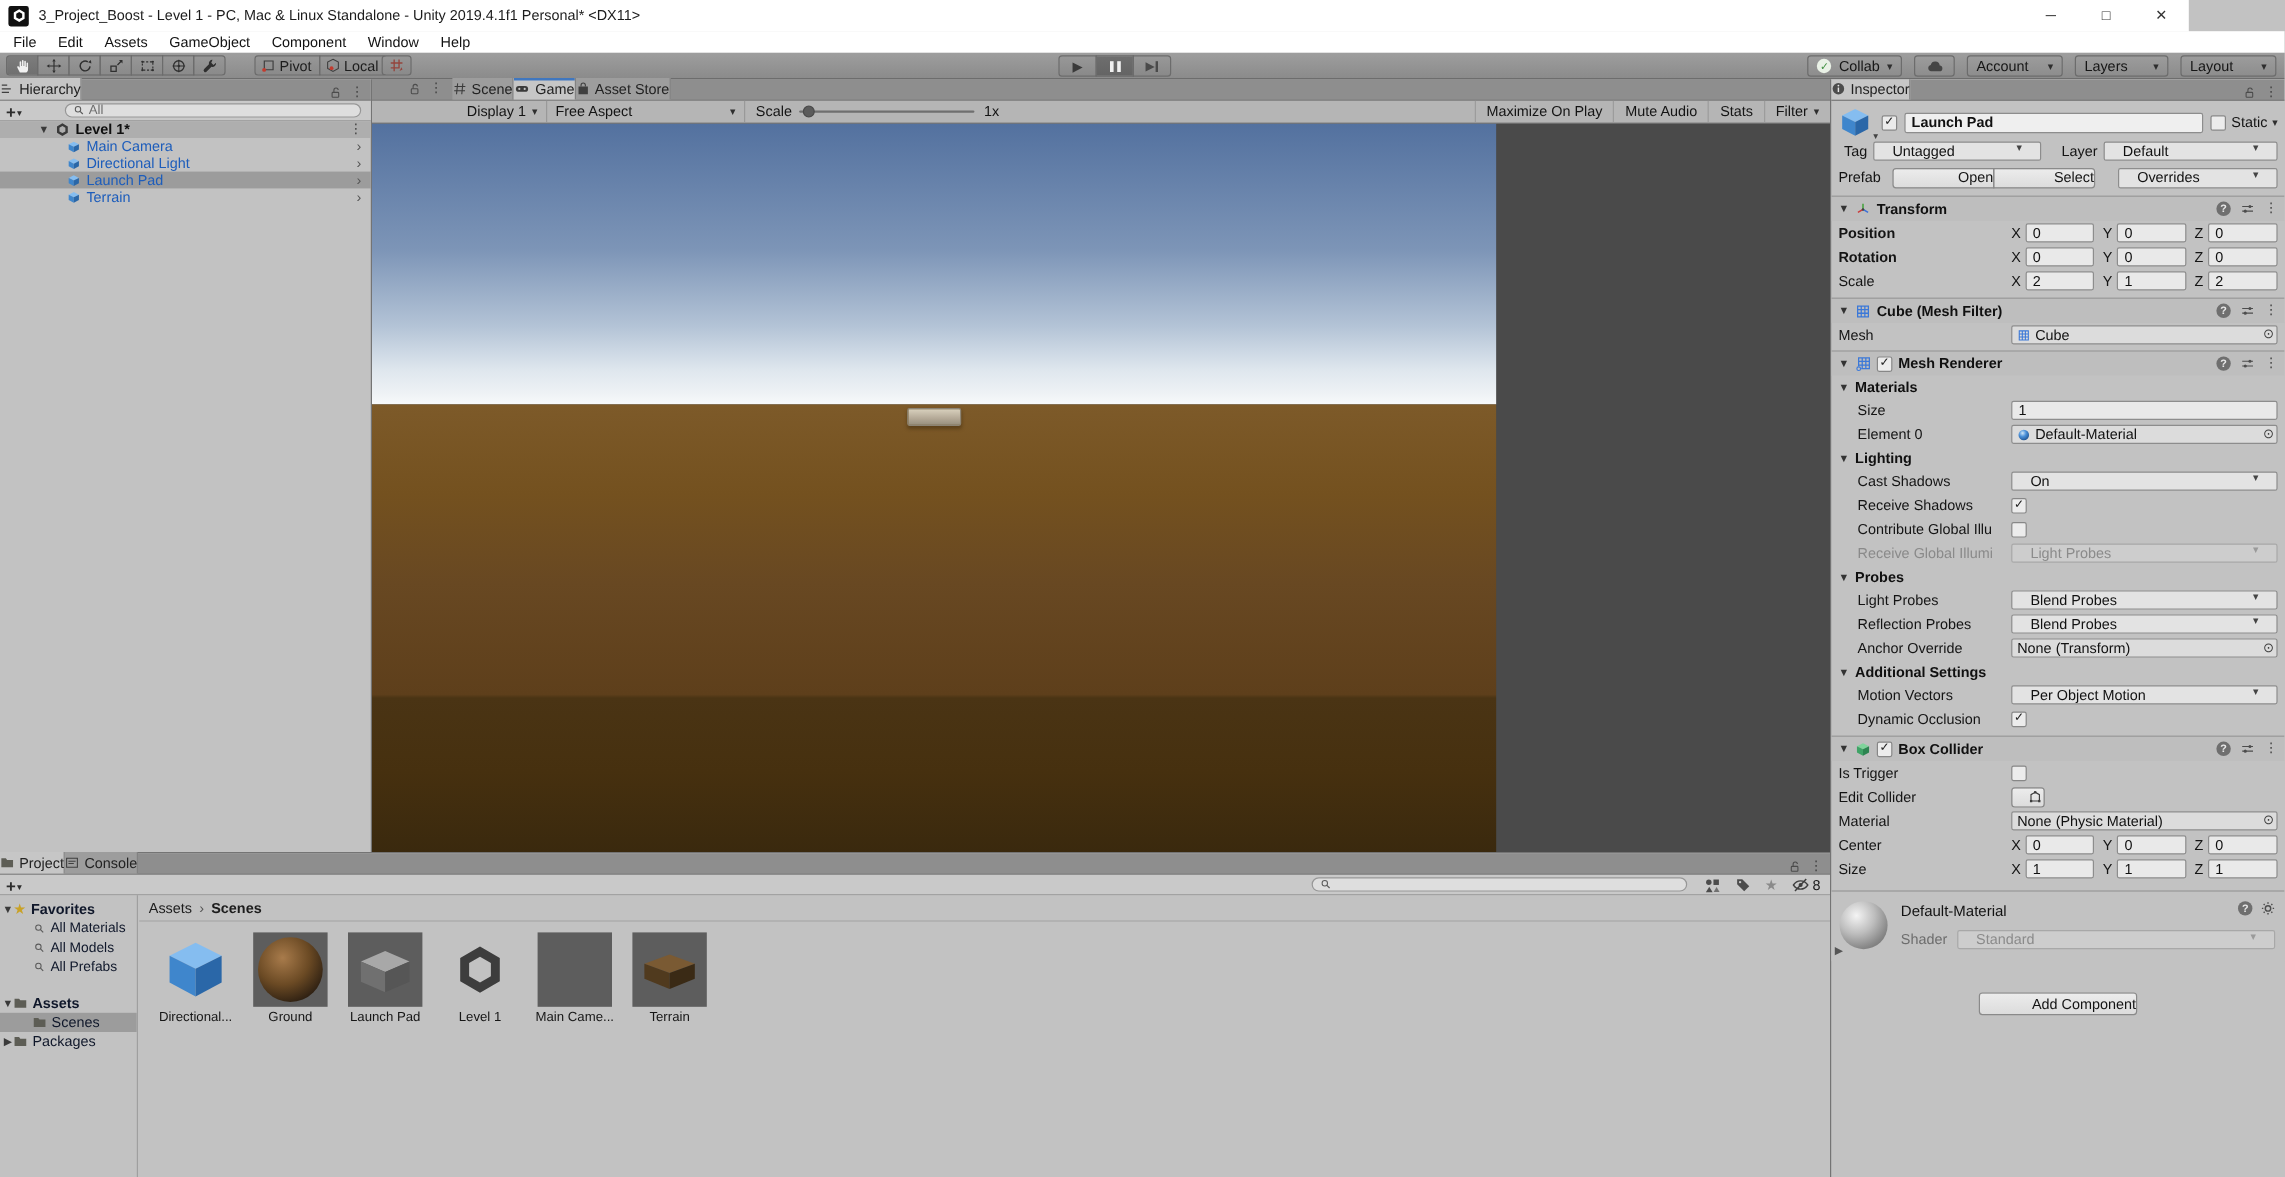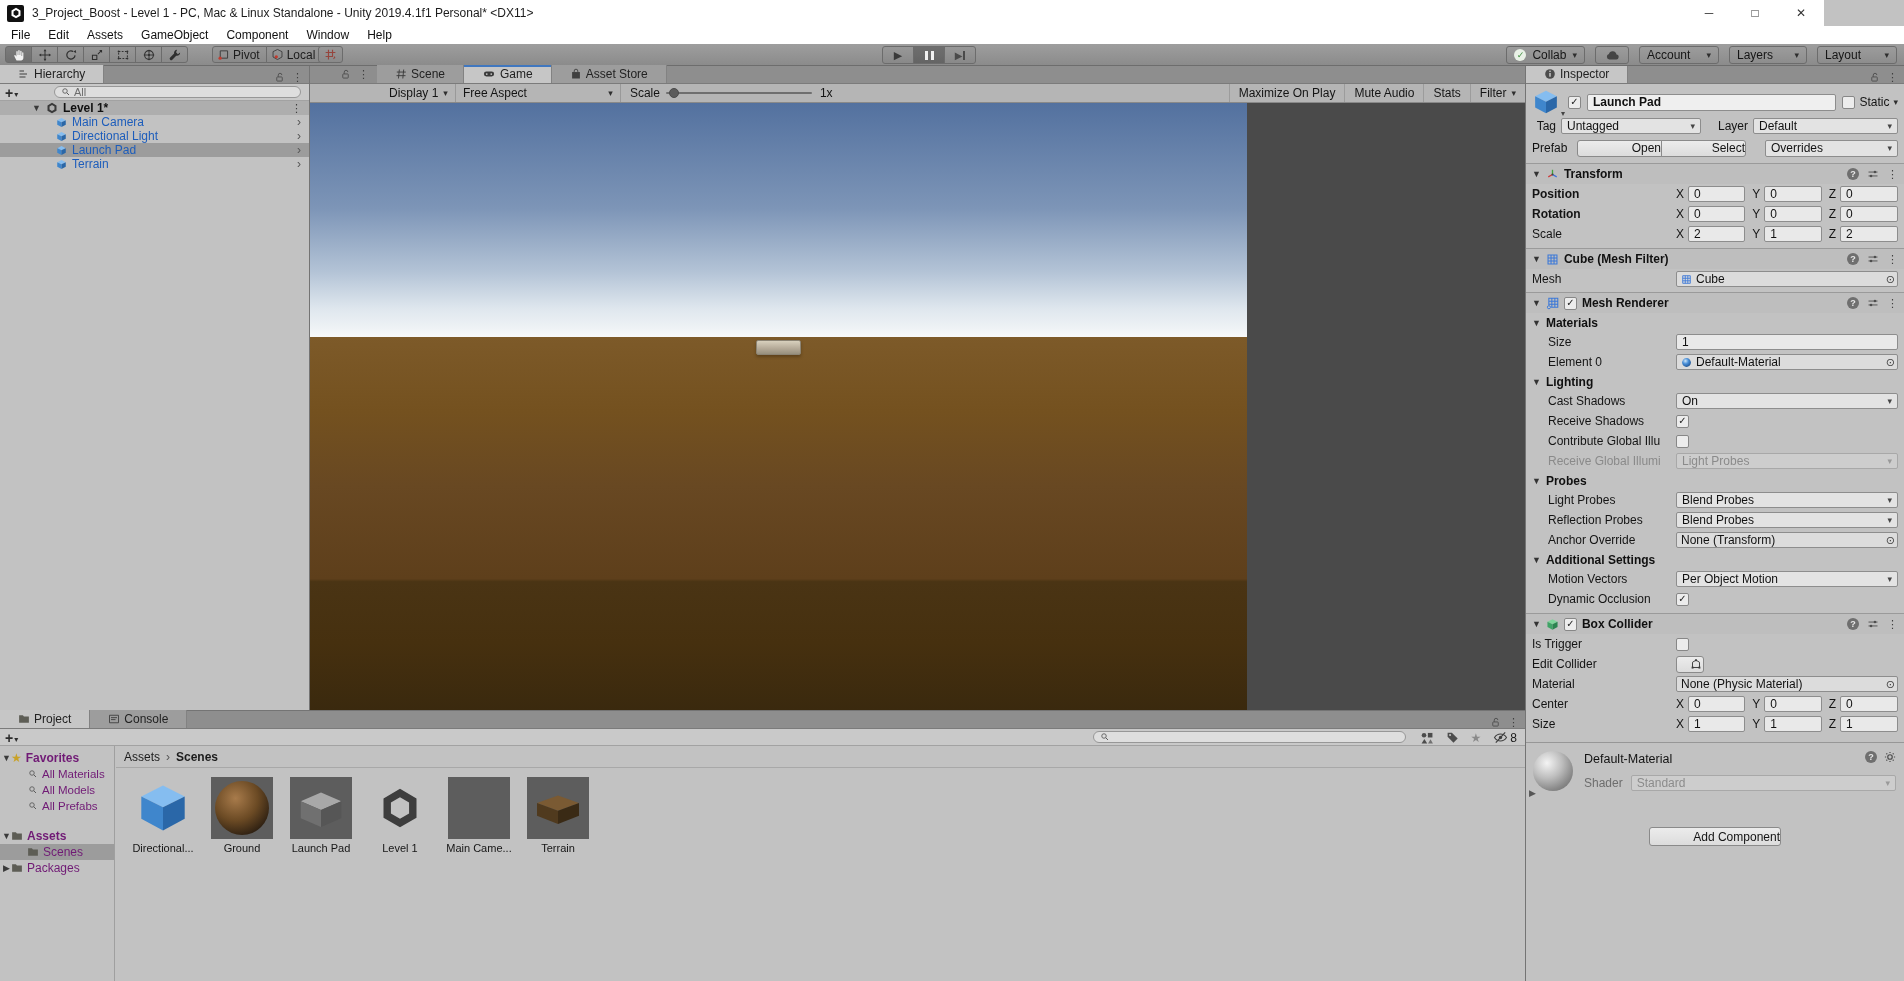"Hierarchy" .tab { padding: 0 18px -> 0 0 }
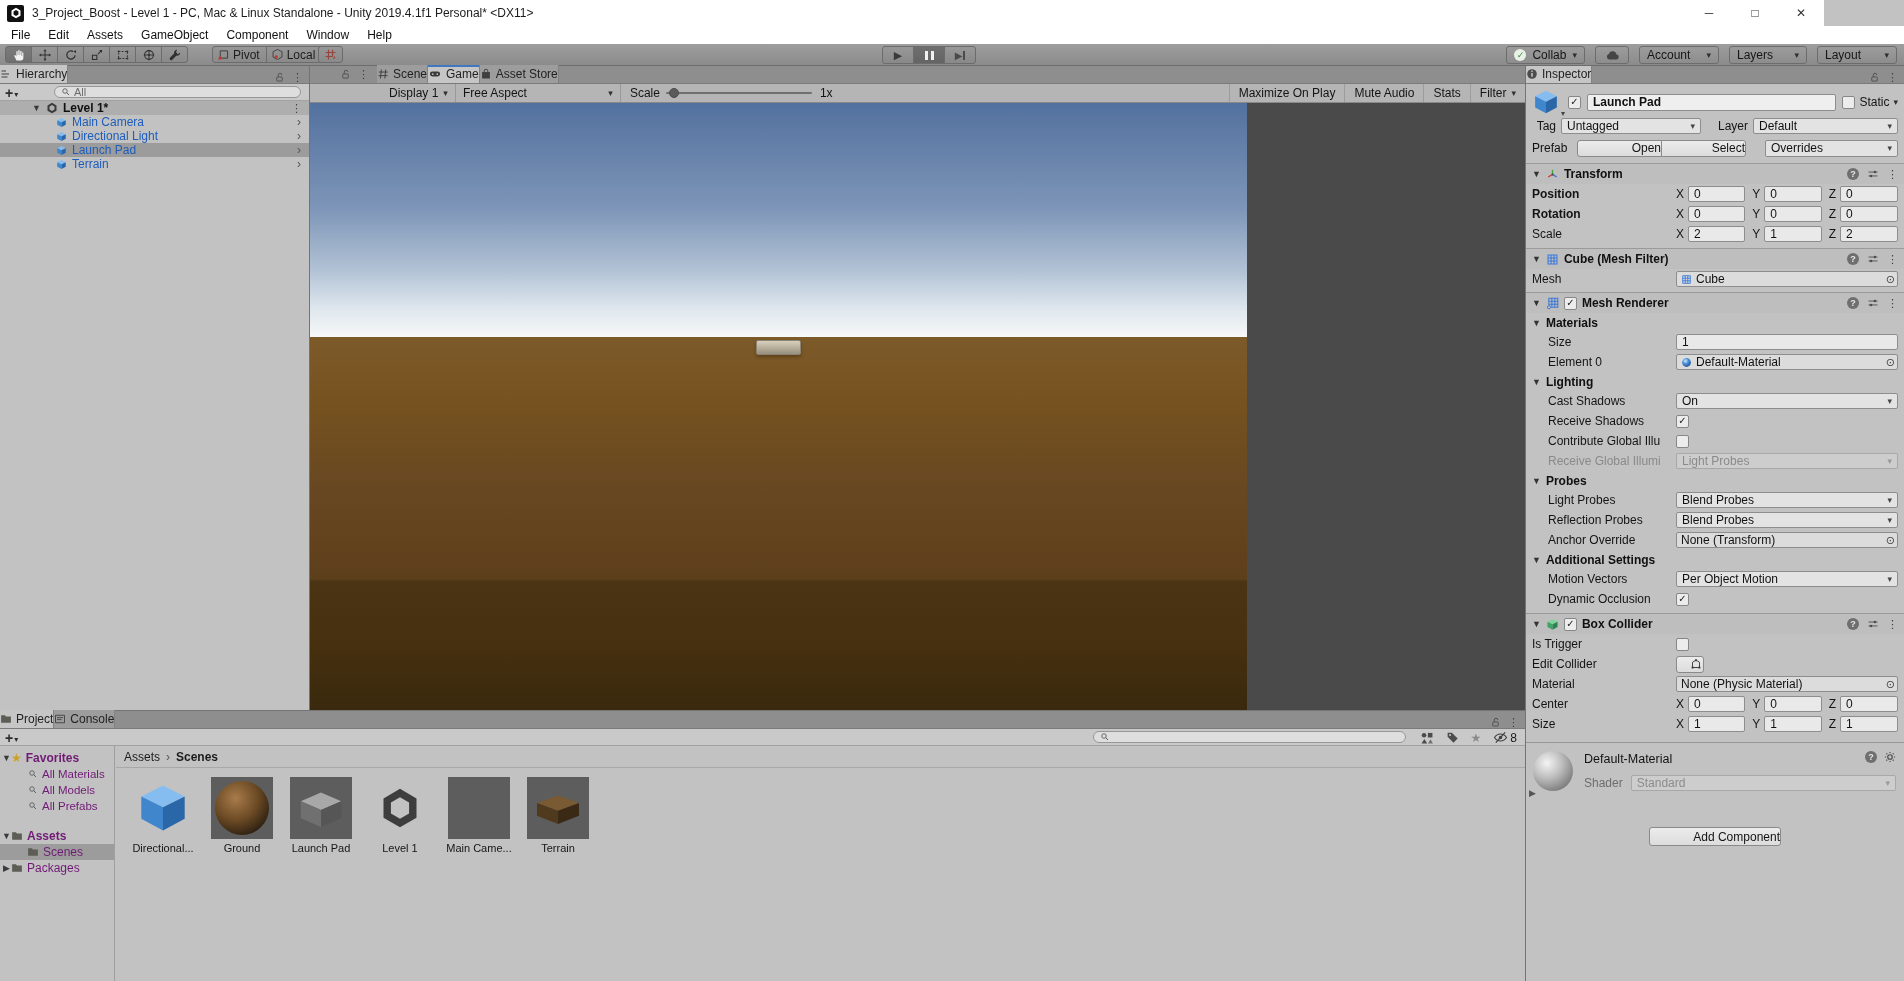"Untagged" .dd { align-items: center -> flex-start; padding: 0 5px -> 0 15px }
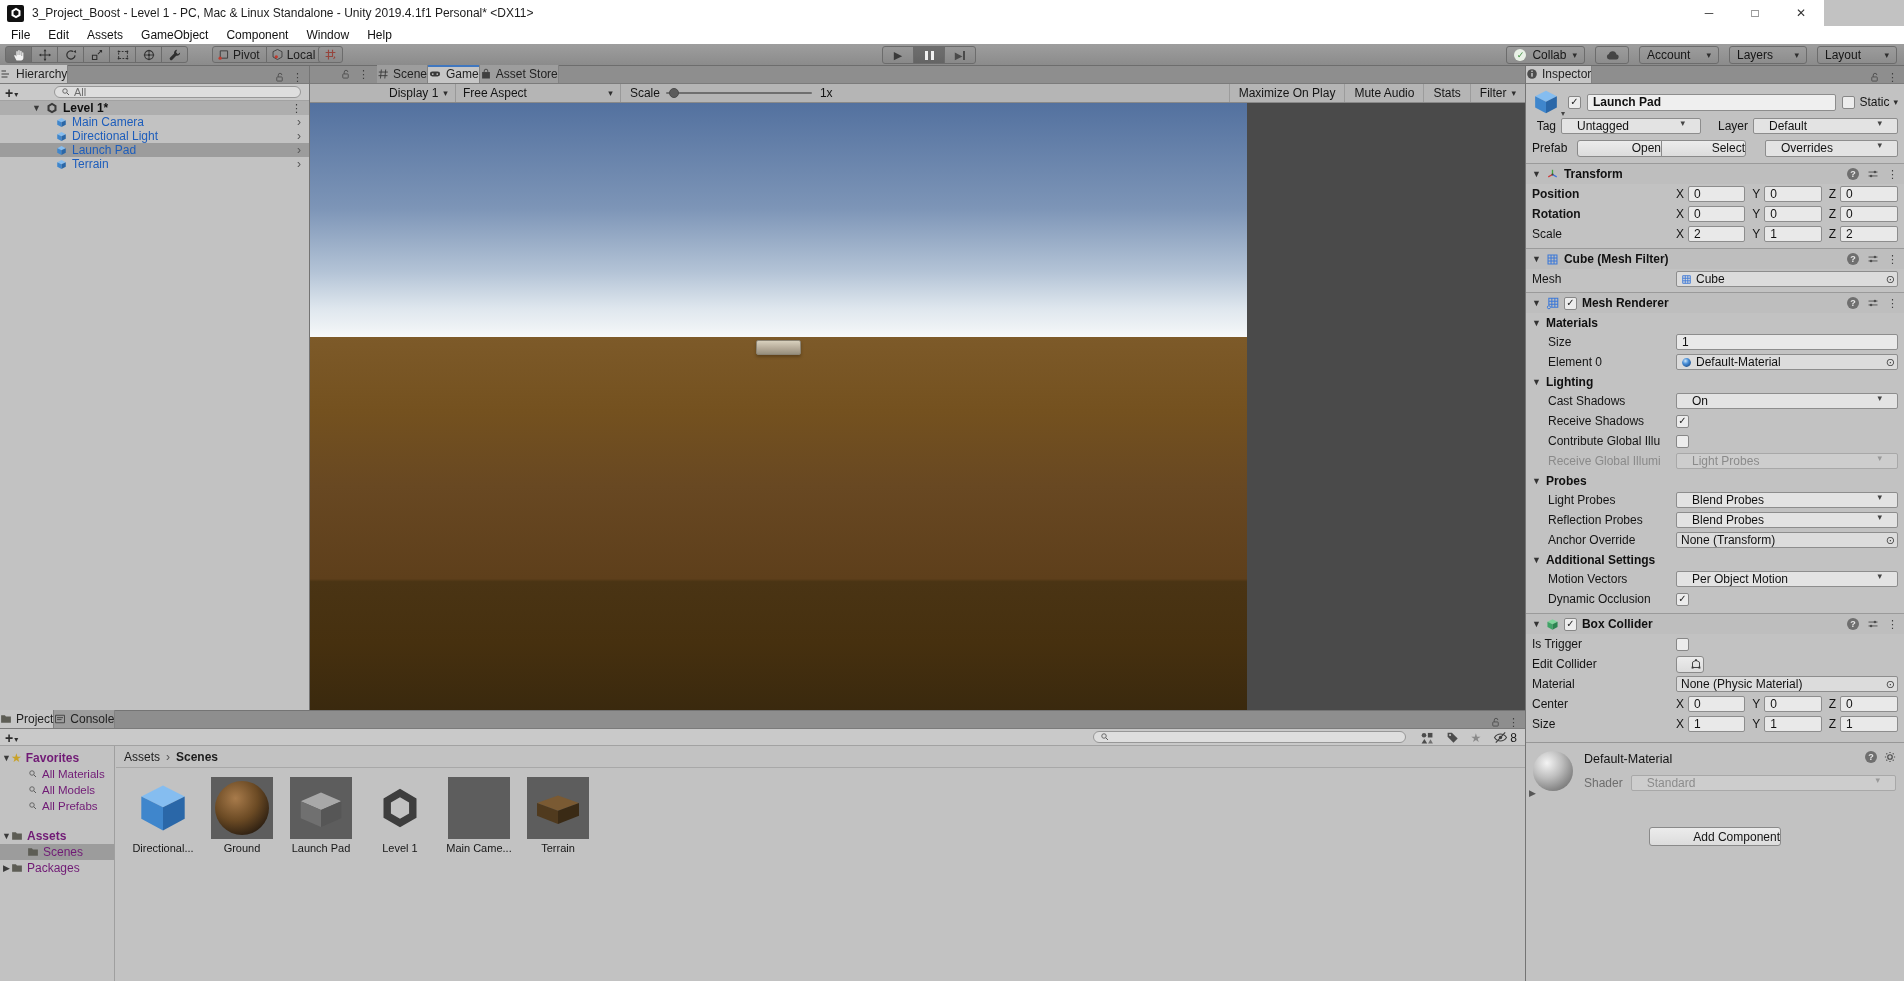"Favorites" .trow .tlab { color: #701a75 -> #0f172a }
